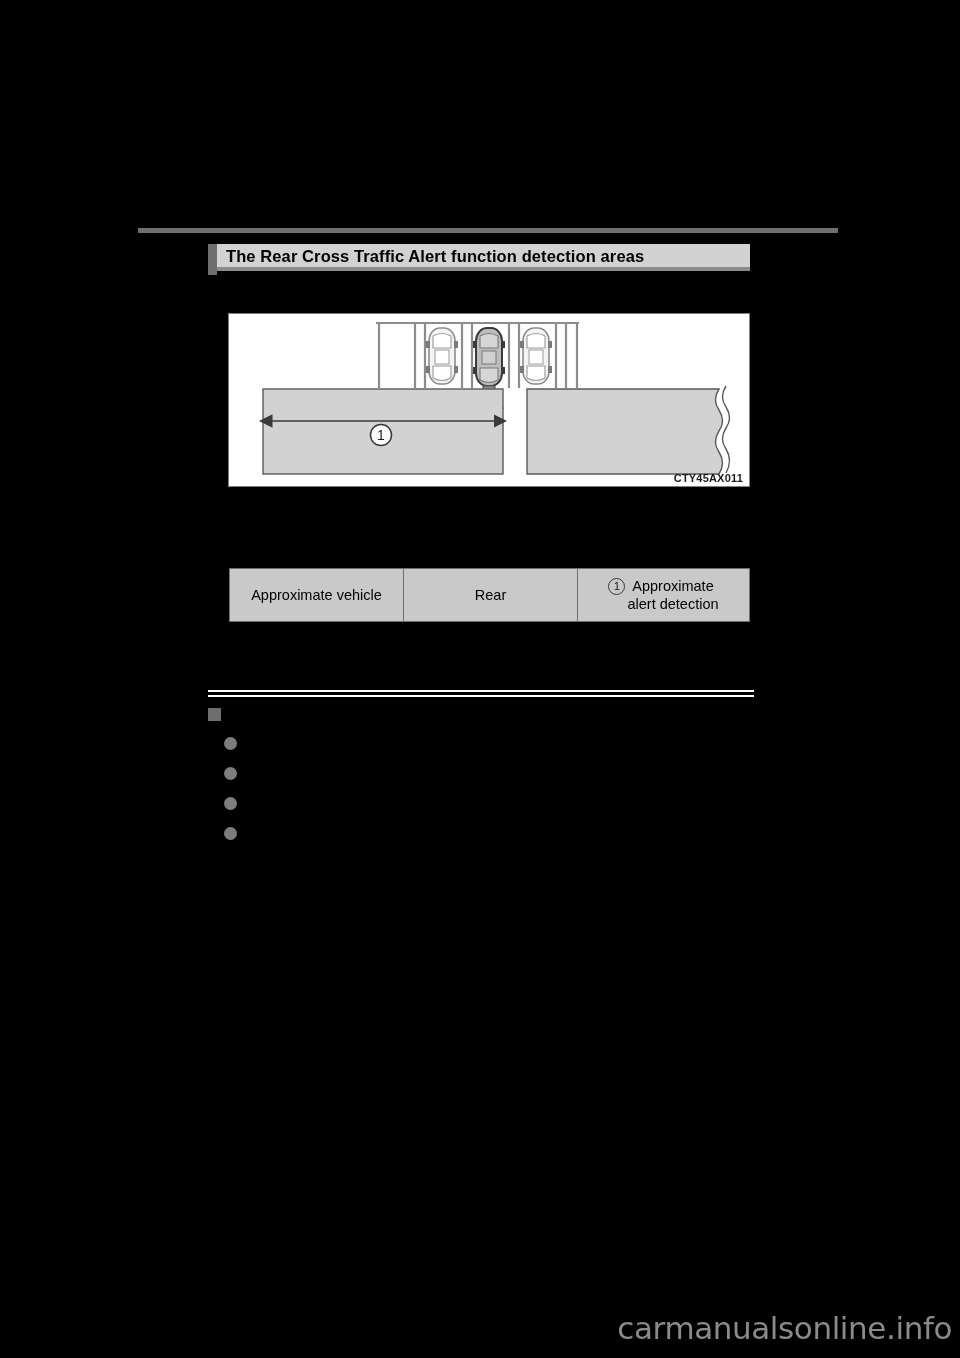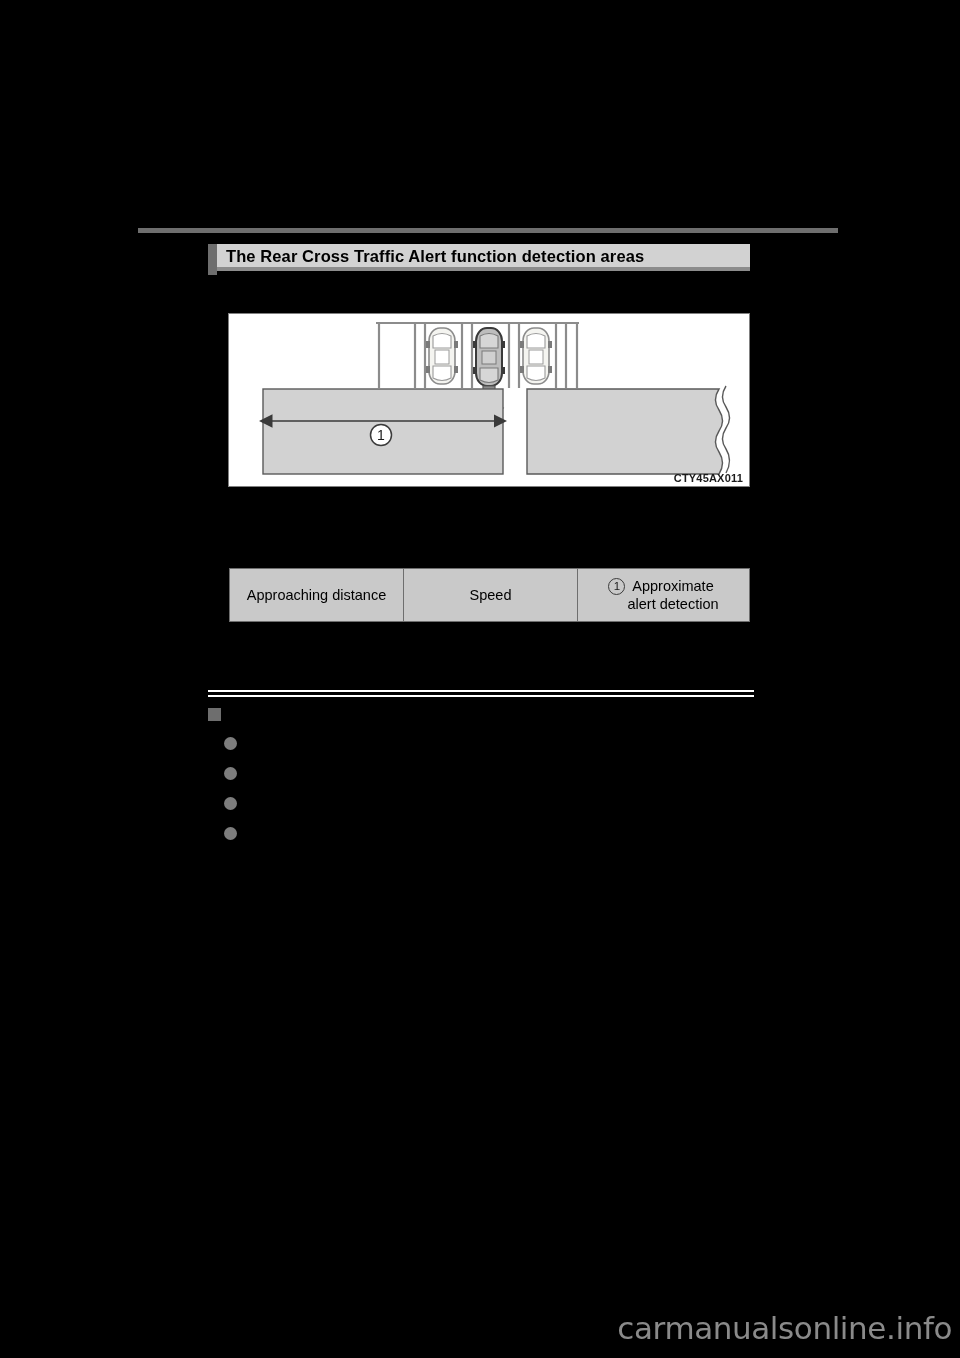"Approaching distance" span { text: Approaching distance -> Approximate vehicle }
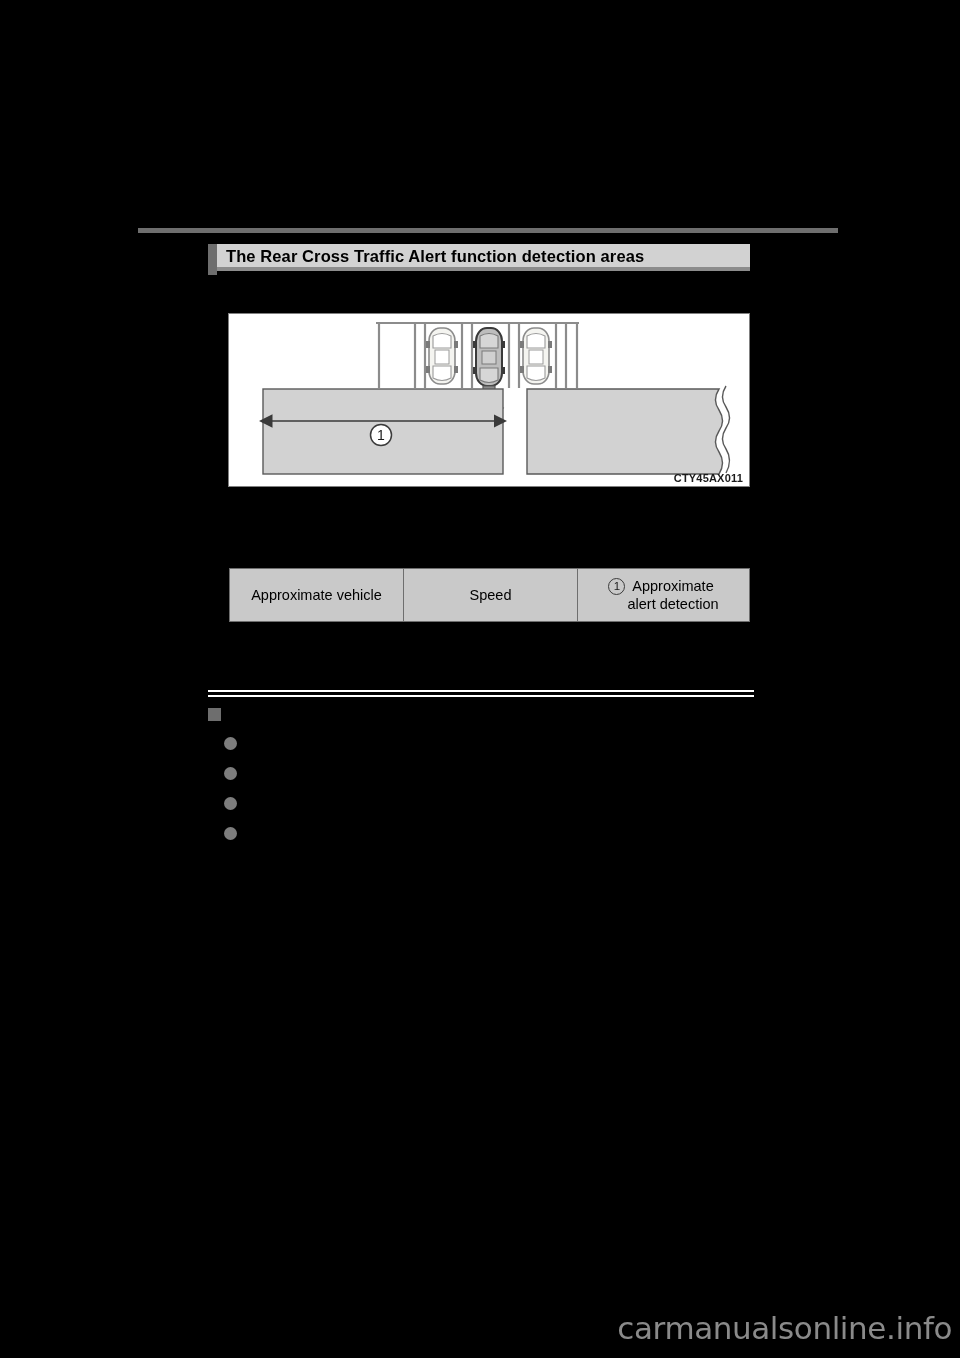"Speed" span { text: Speed -> Rear }
